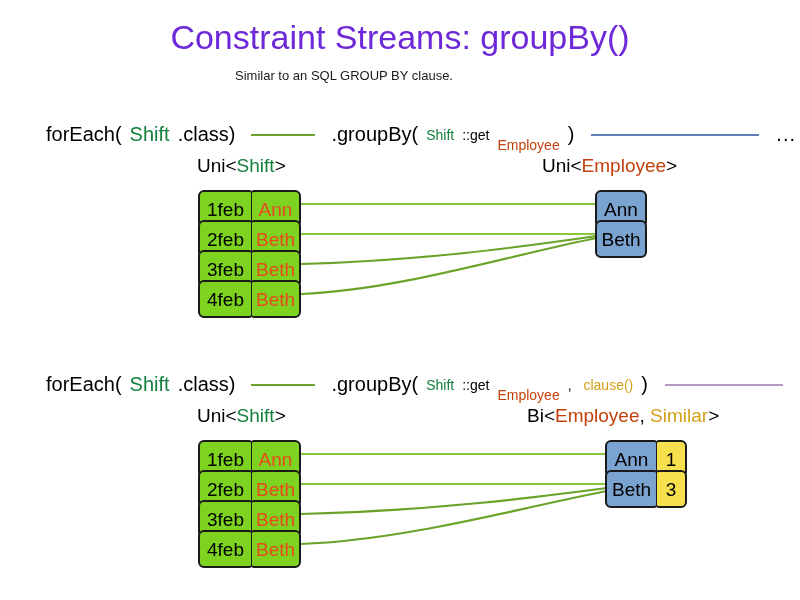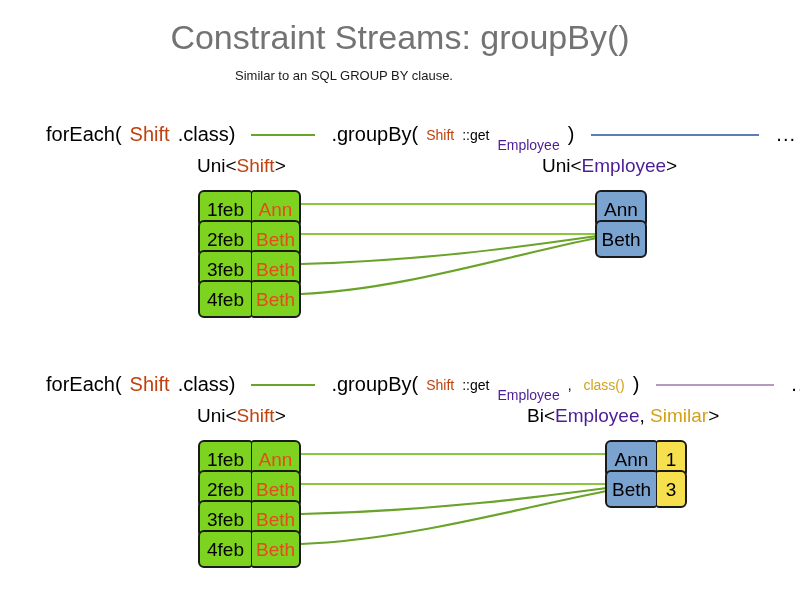"Constraint Streams: groupBy()" #title { color: #737373 -> #6d28d9 }
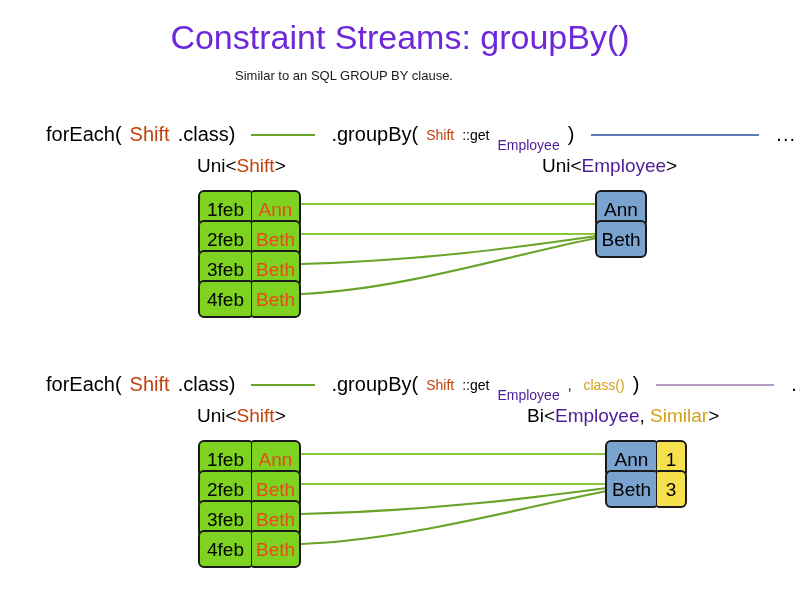"Shift" .tok-shift { color: #c2410c -> #15803d }
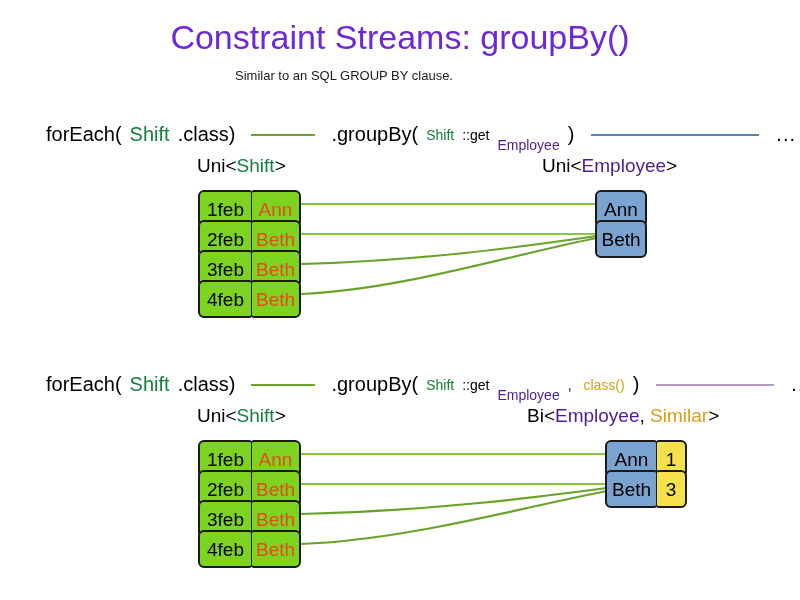"Employee" .tok-employee { color: #4c1d95 -> #c2410c }
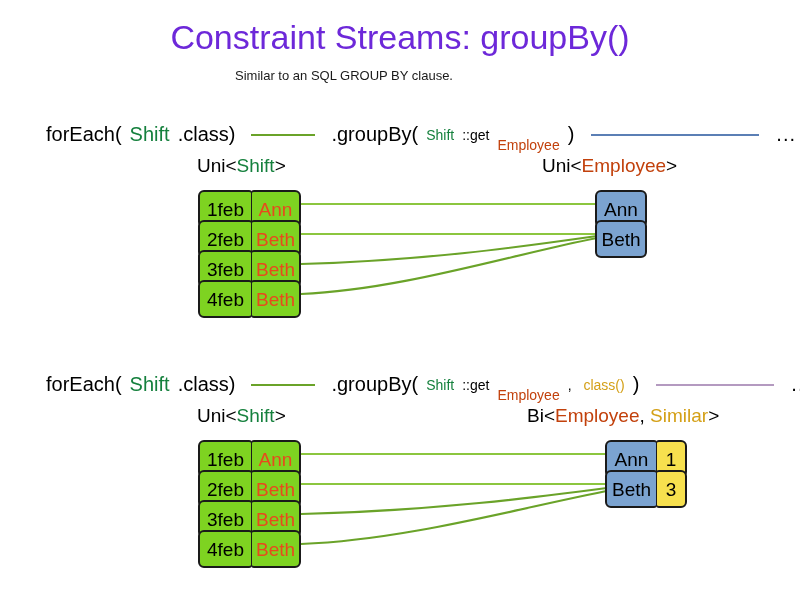"class()" span.seg { text: class -> clause }
